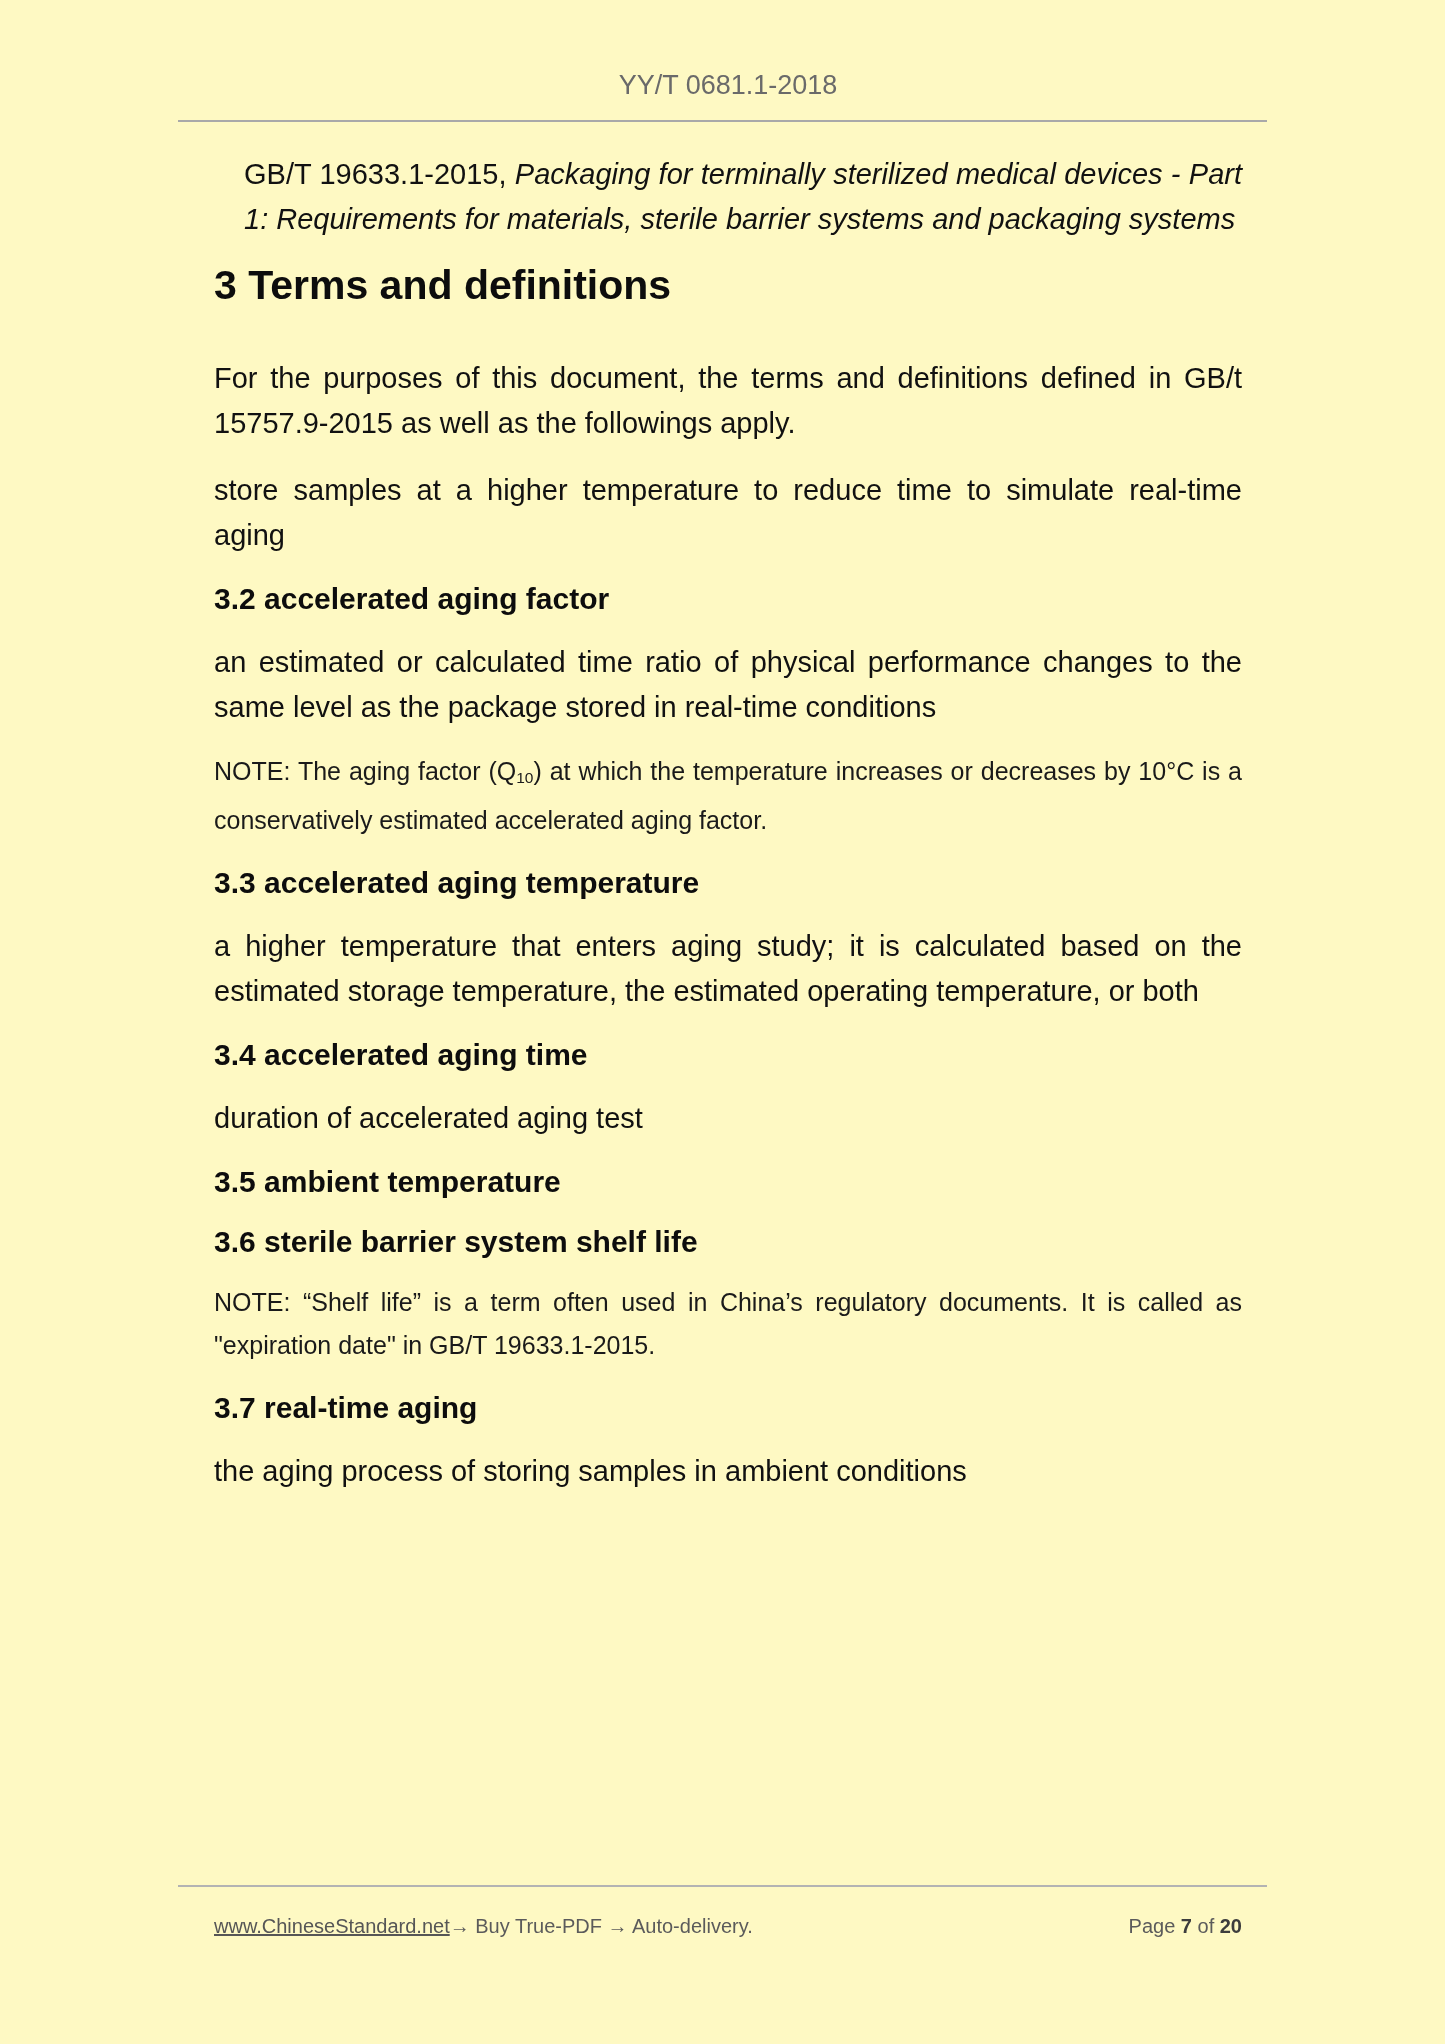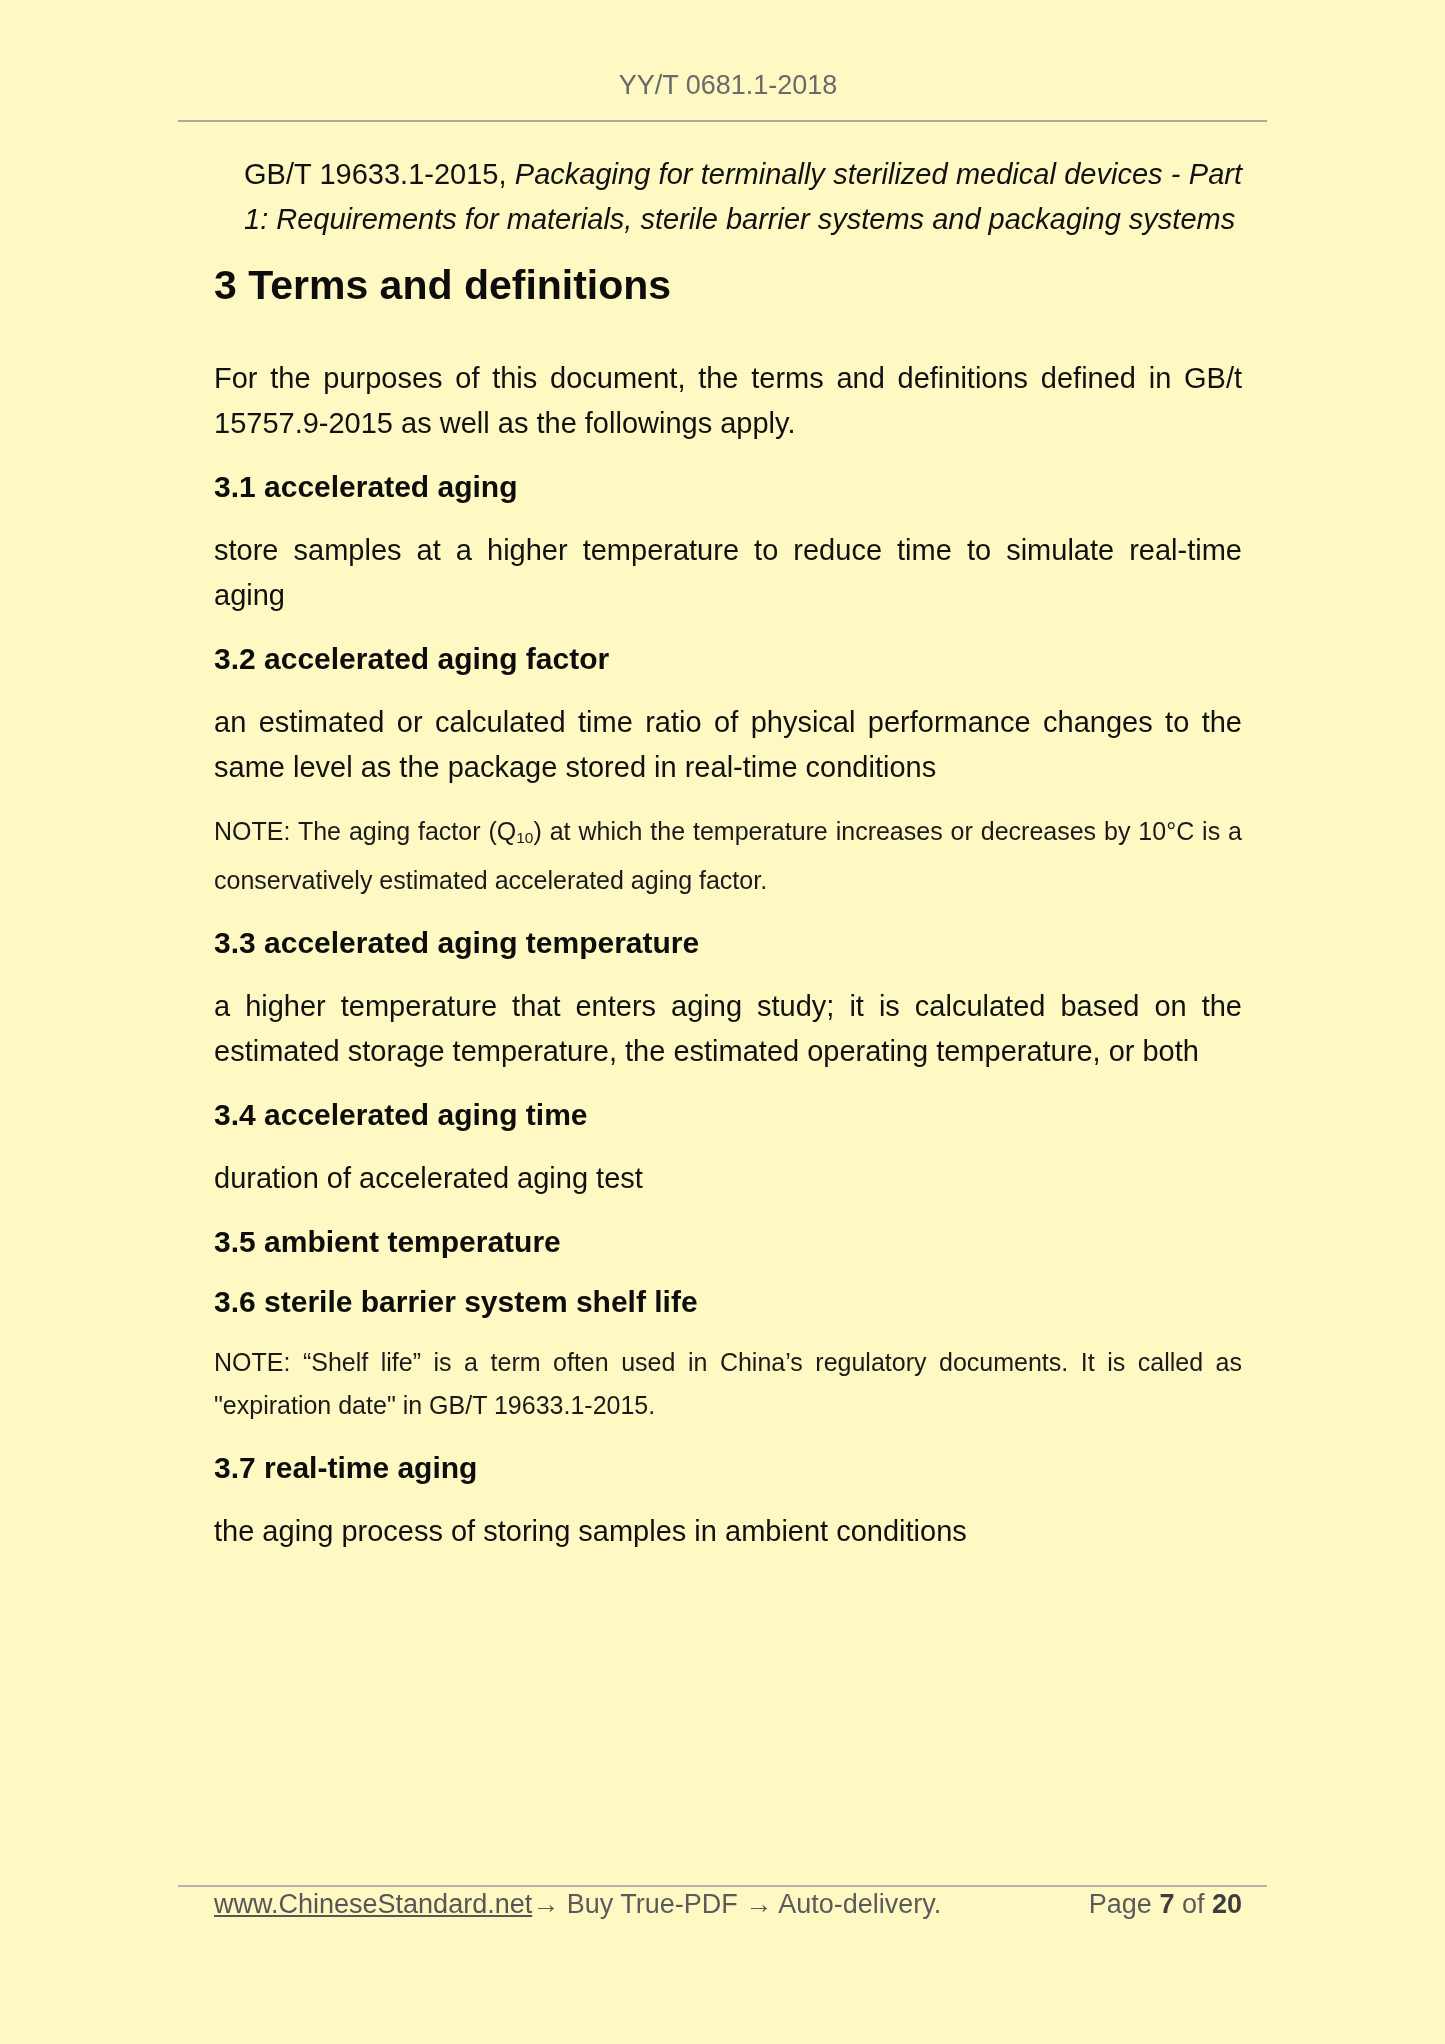"3.1 accelerated aging" h2.term-heading { html: <h2>3.1 accelerated aging</h2> -> none }
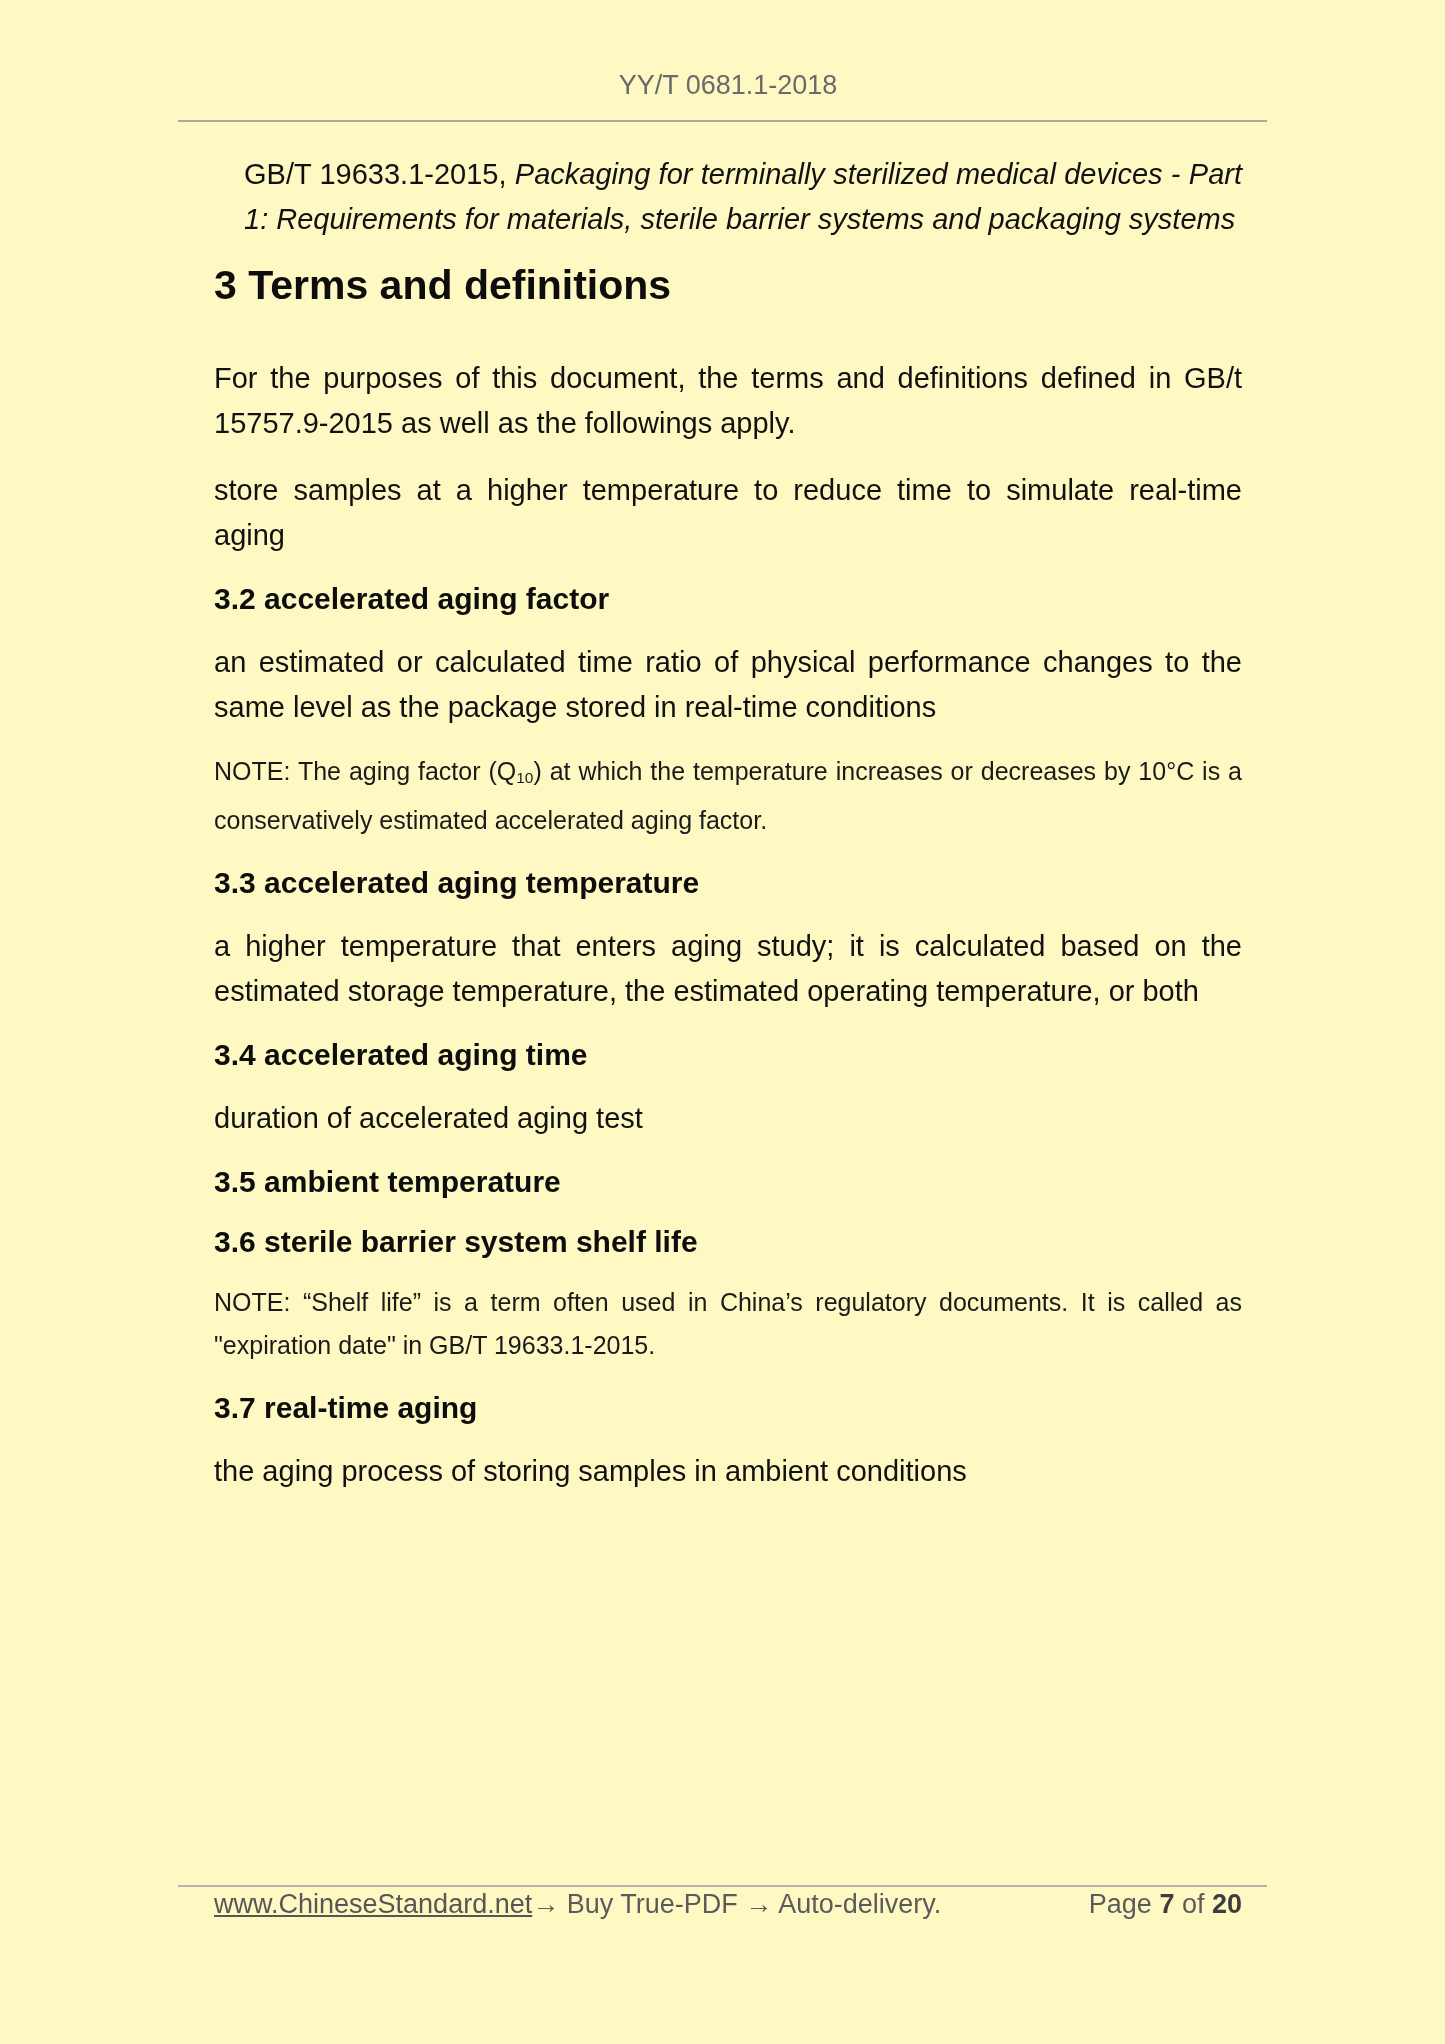"www.ChineseStandard.net→ Buy True-PDF →" .footer-row { font-size: 27px -> 20px; margin-top: none -> 22px }
